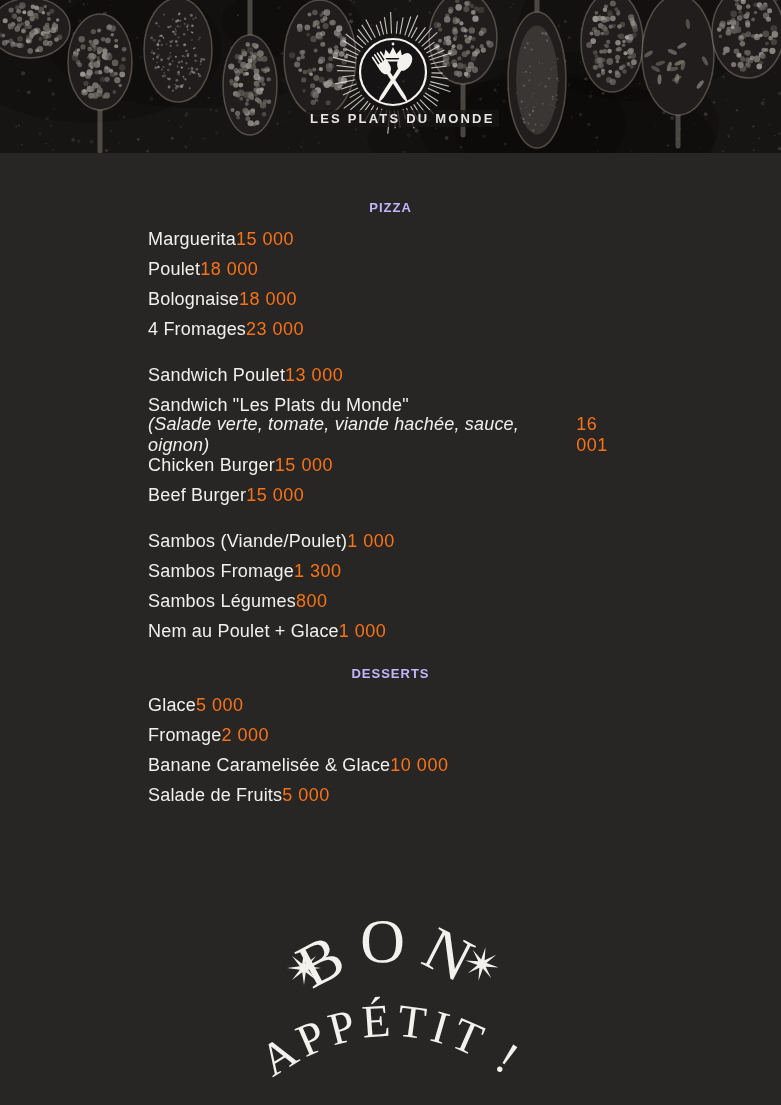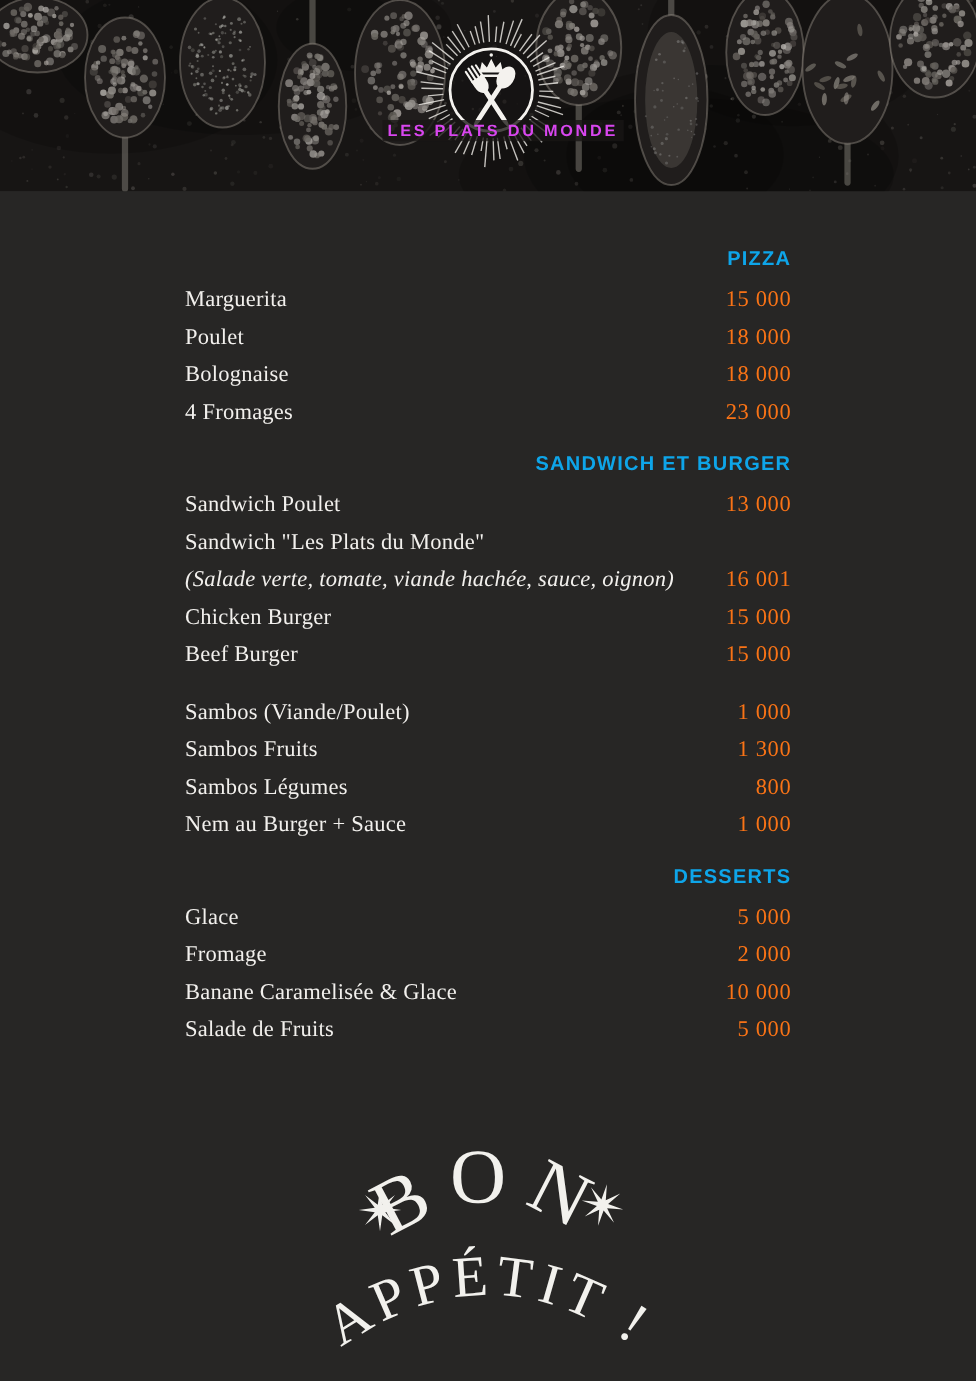"LES PLATS DU MONDE" .brand-name { color: #d946ef -> #e5e5e5; top: 97px -> 111px }
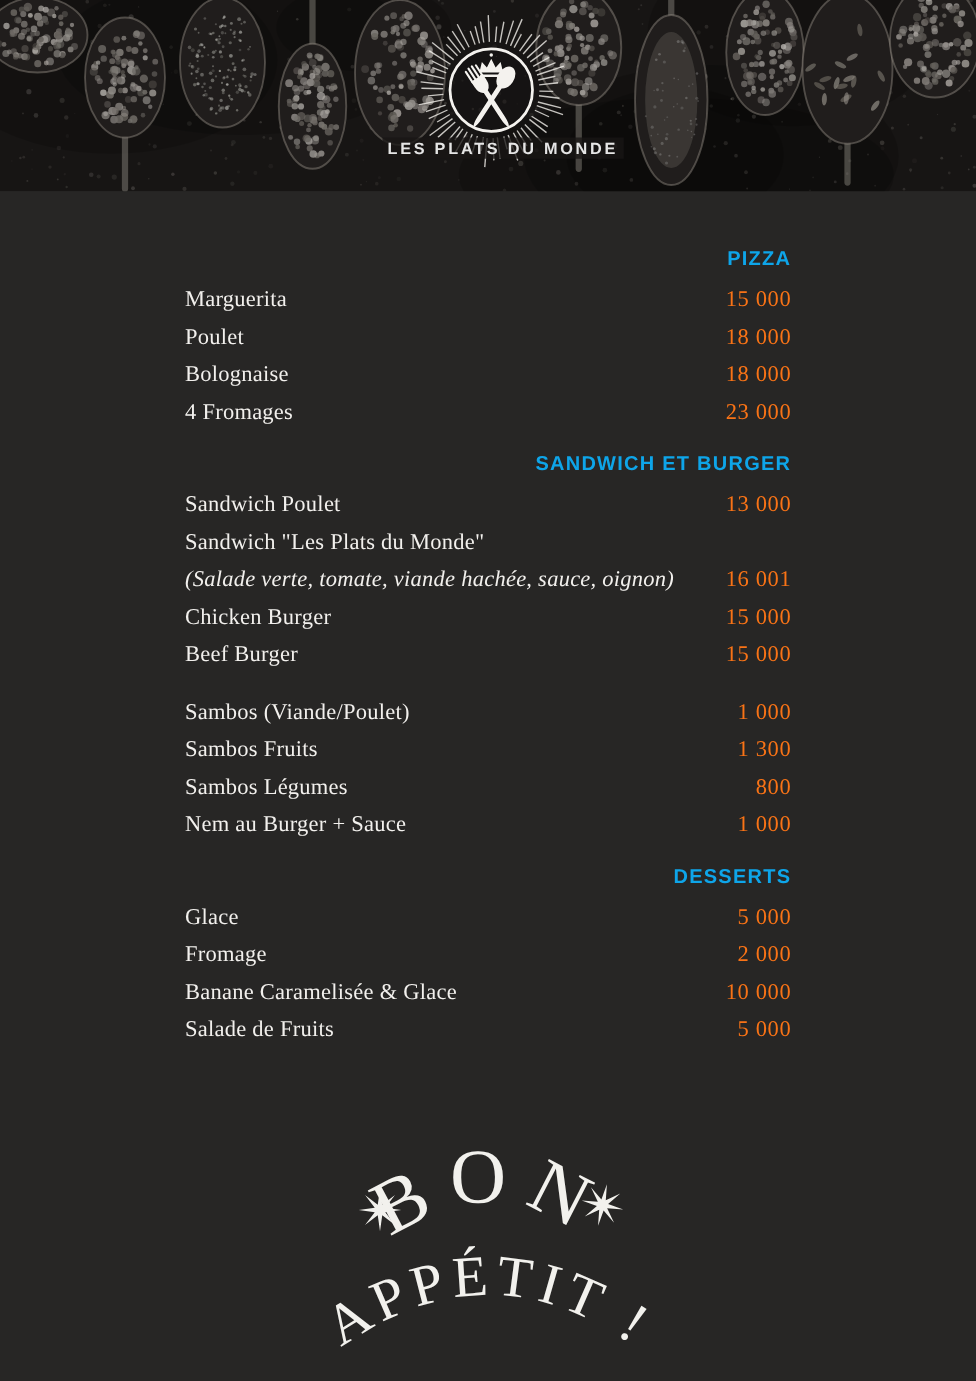"PIZZA" .section-title { color: #0ea5e9 -> #c4b5fd; font-size: 16px -> 13px; text-align: right -> center }
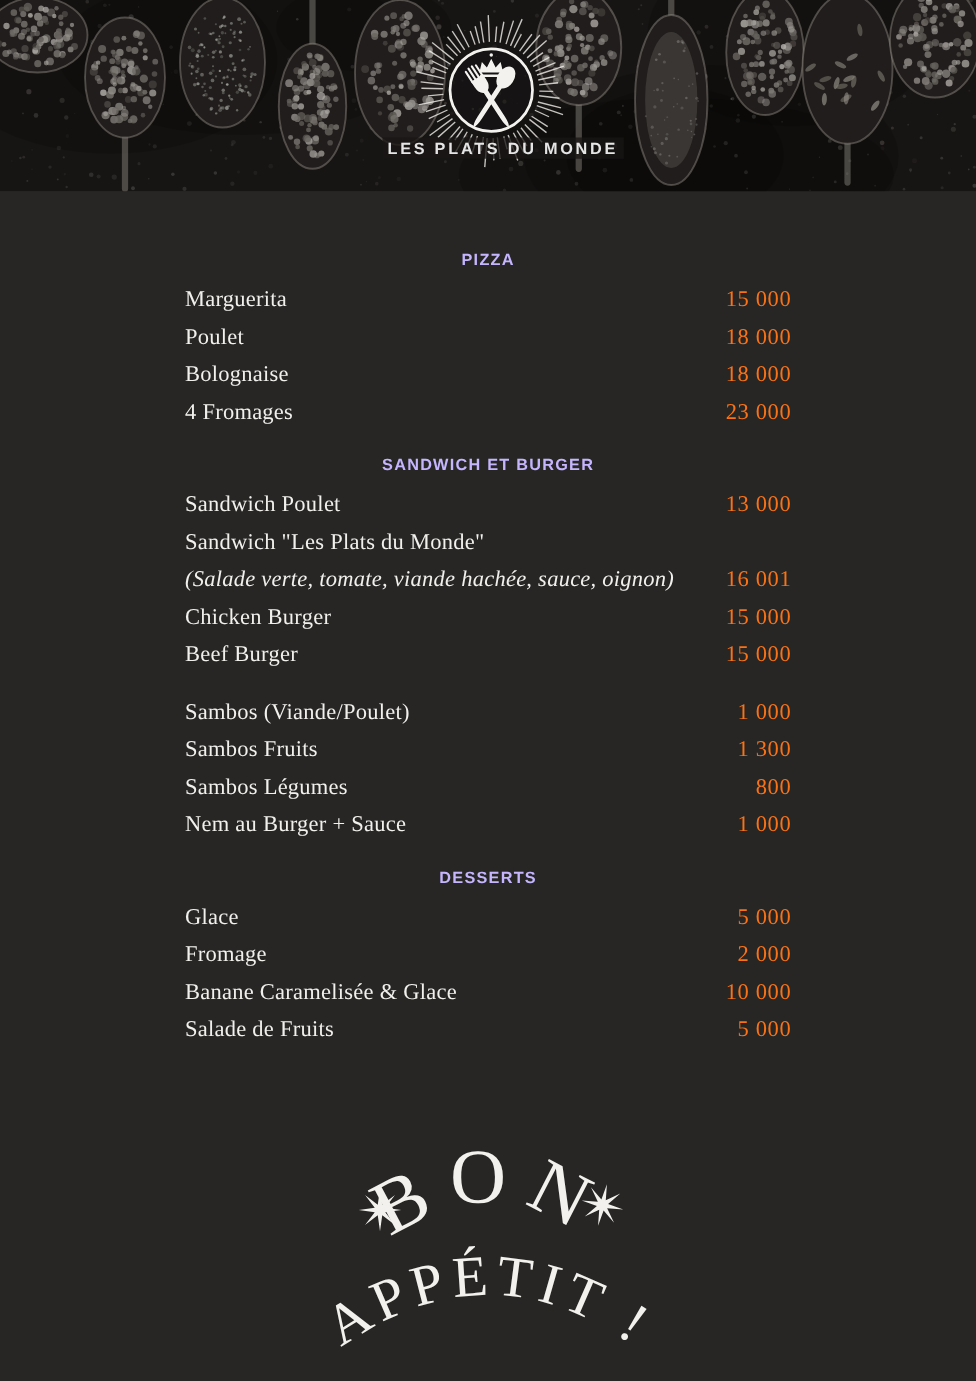"Marguerita" .row { font-family: Liberation Serif, serif -> none; justify-content: space-between -> none }
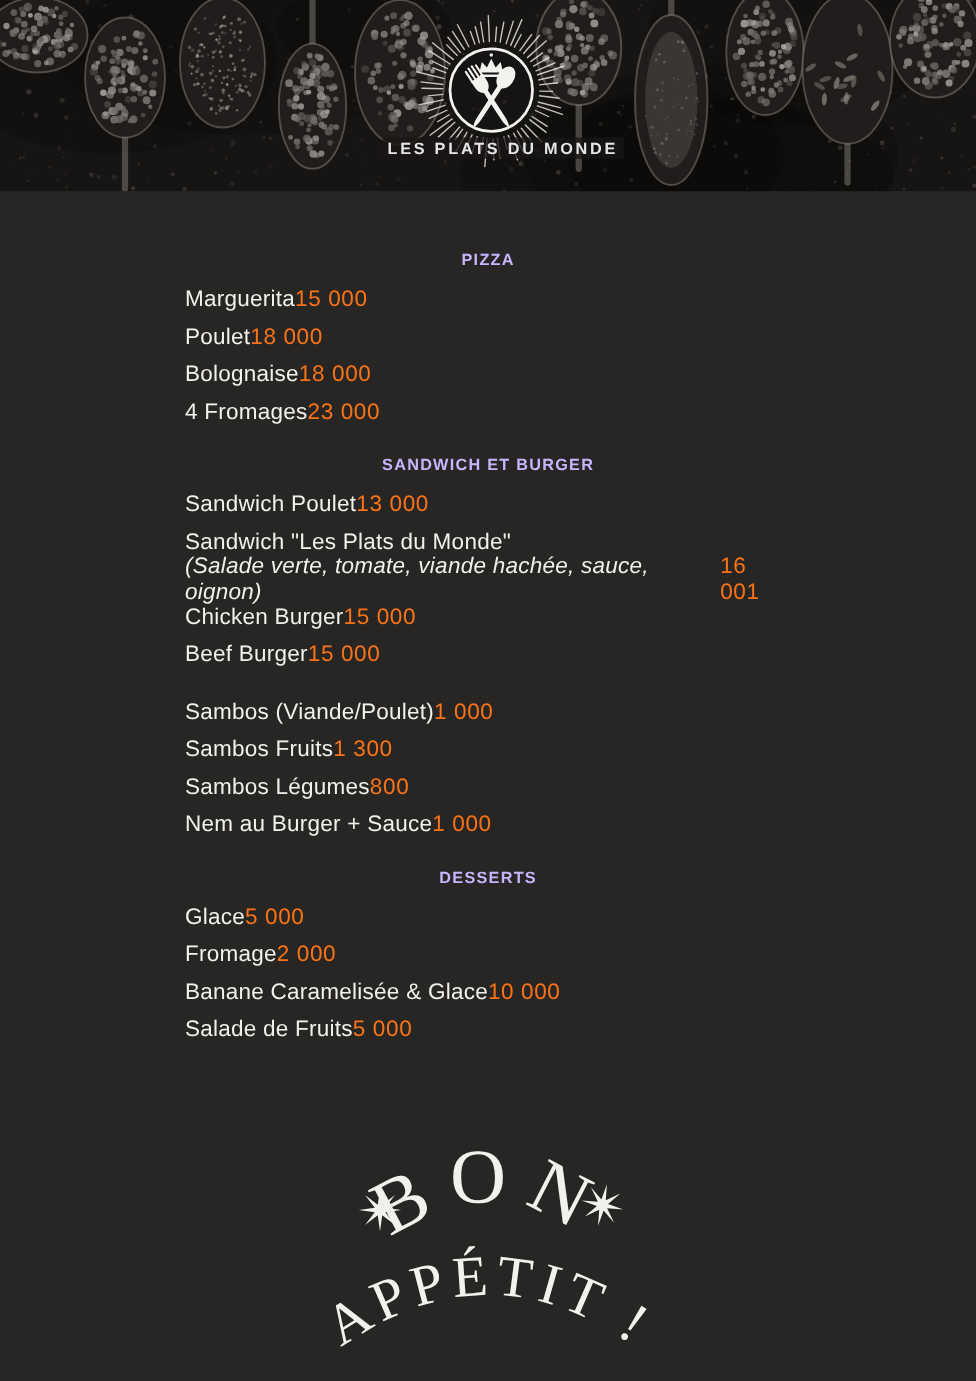"SANDWICH ET BURGER" h2.section-title { html: <h2>SANDWICH ET BURGER</h2> -> none }
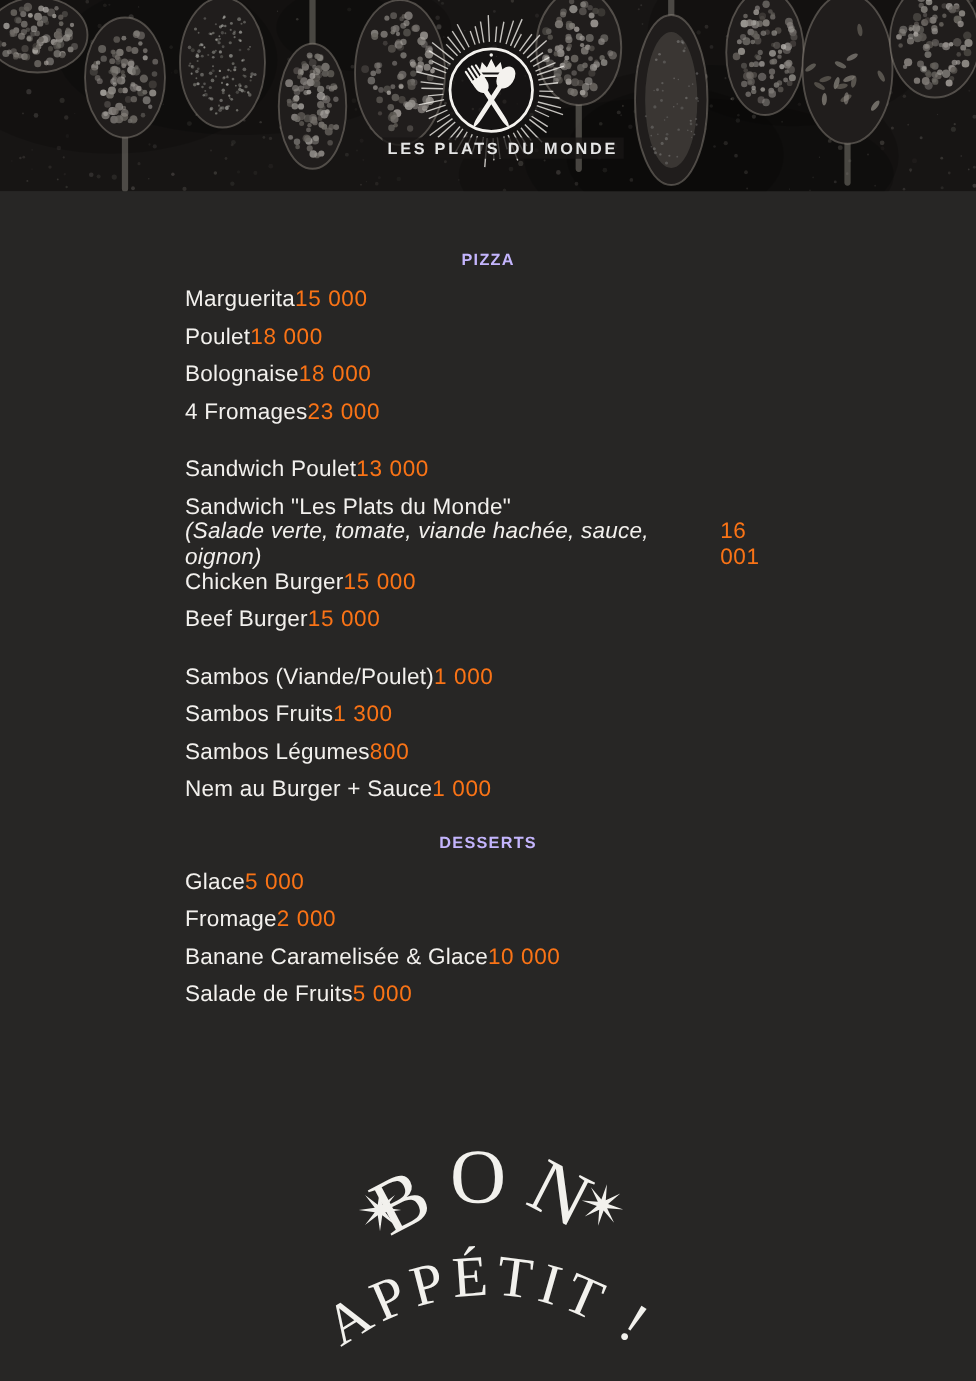"Sambos Fruits" span.name { text: Fruits -> Fromage }
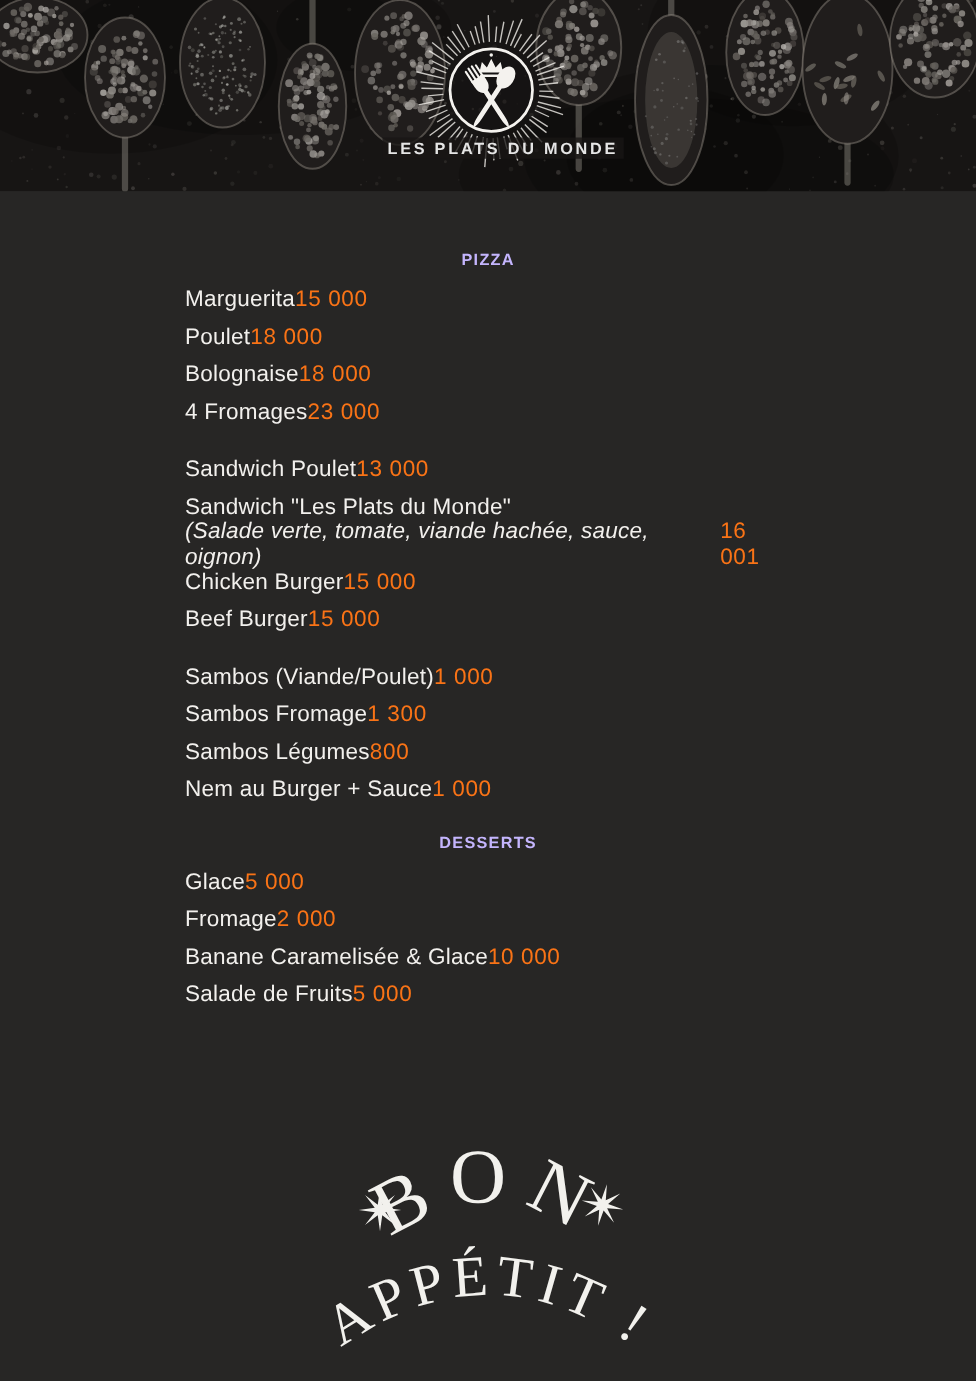"Nem au Burger + Sauce" span.name { text: Burger + Sauce -> Poulet + Glace }
